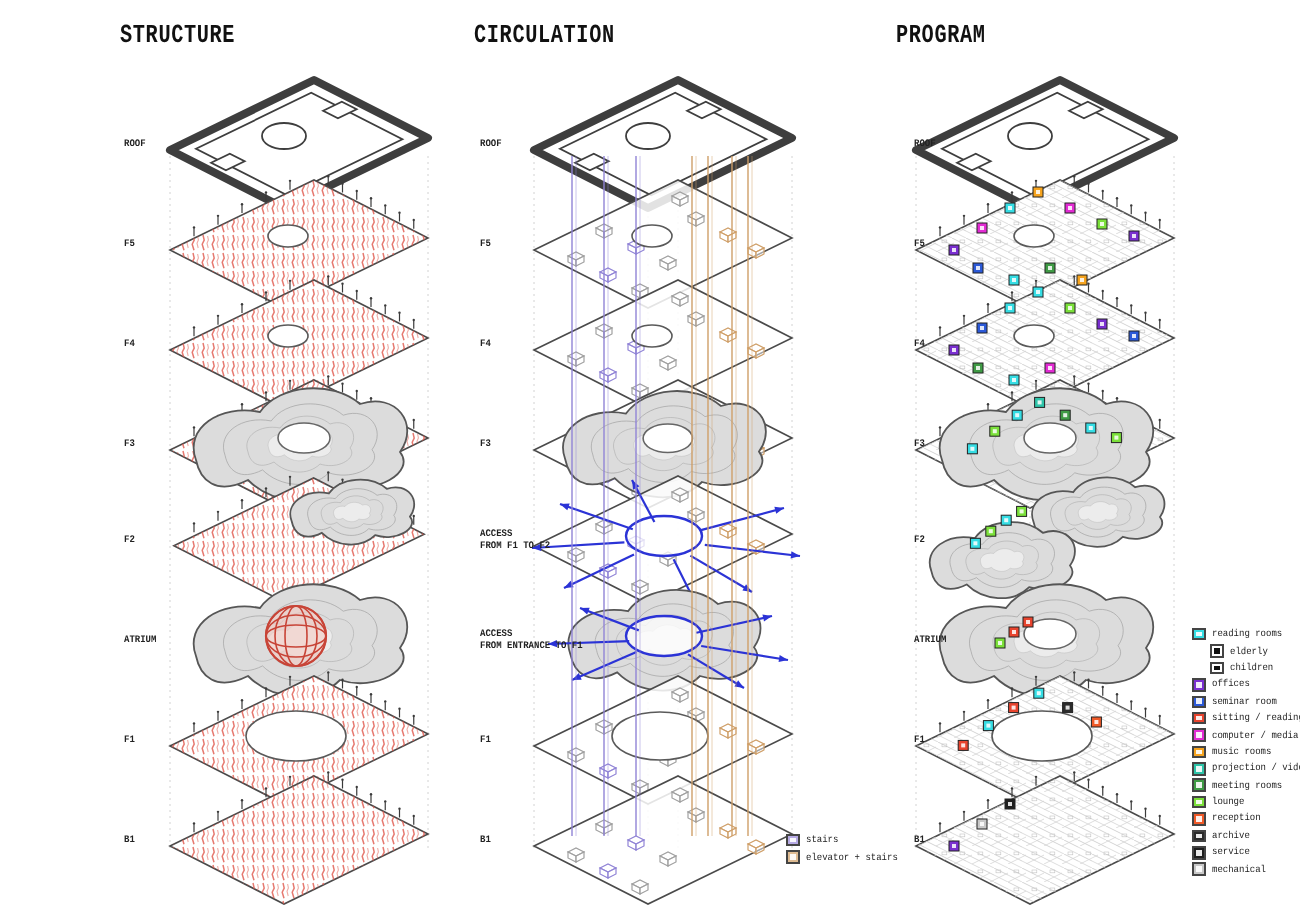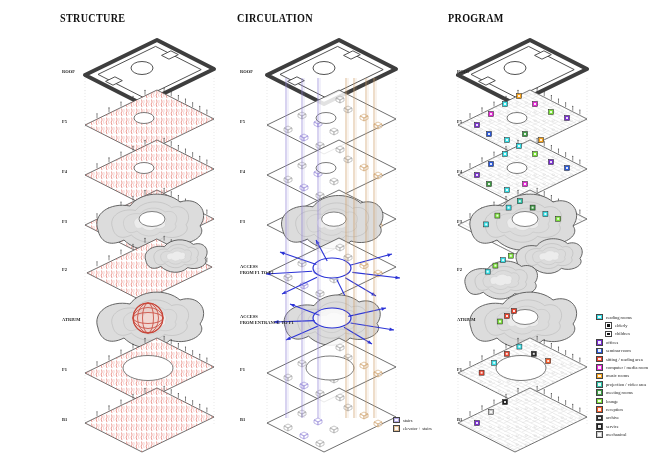"STRUCTURE" .page { font-family: Liberation Serif, serif -> Liberation Mono, monospace }
